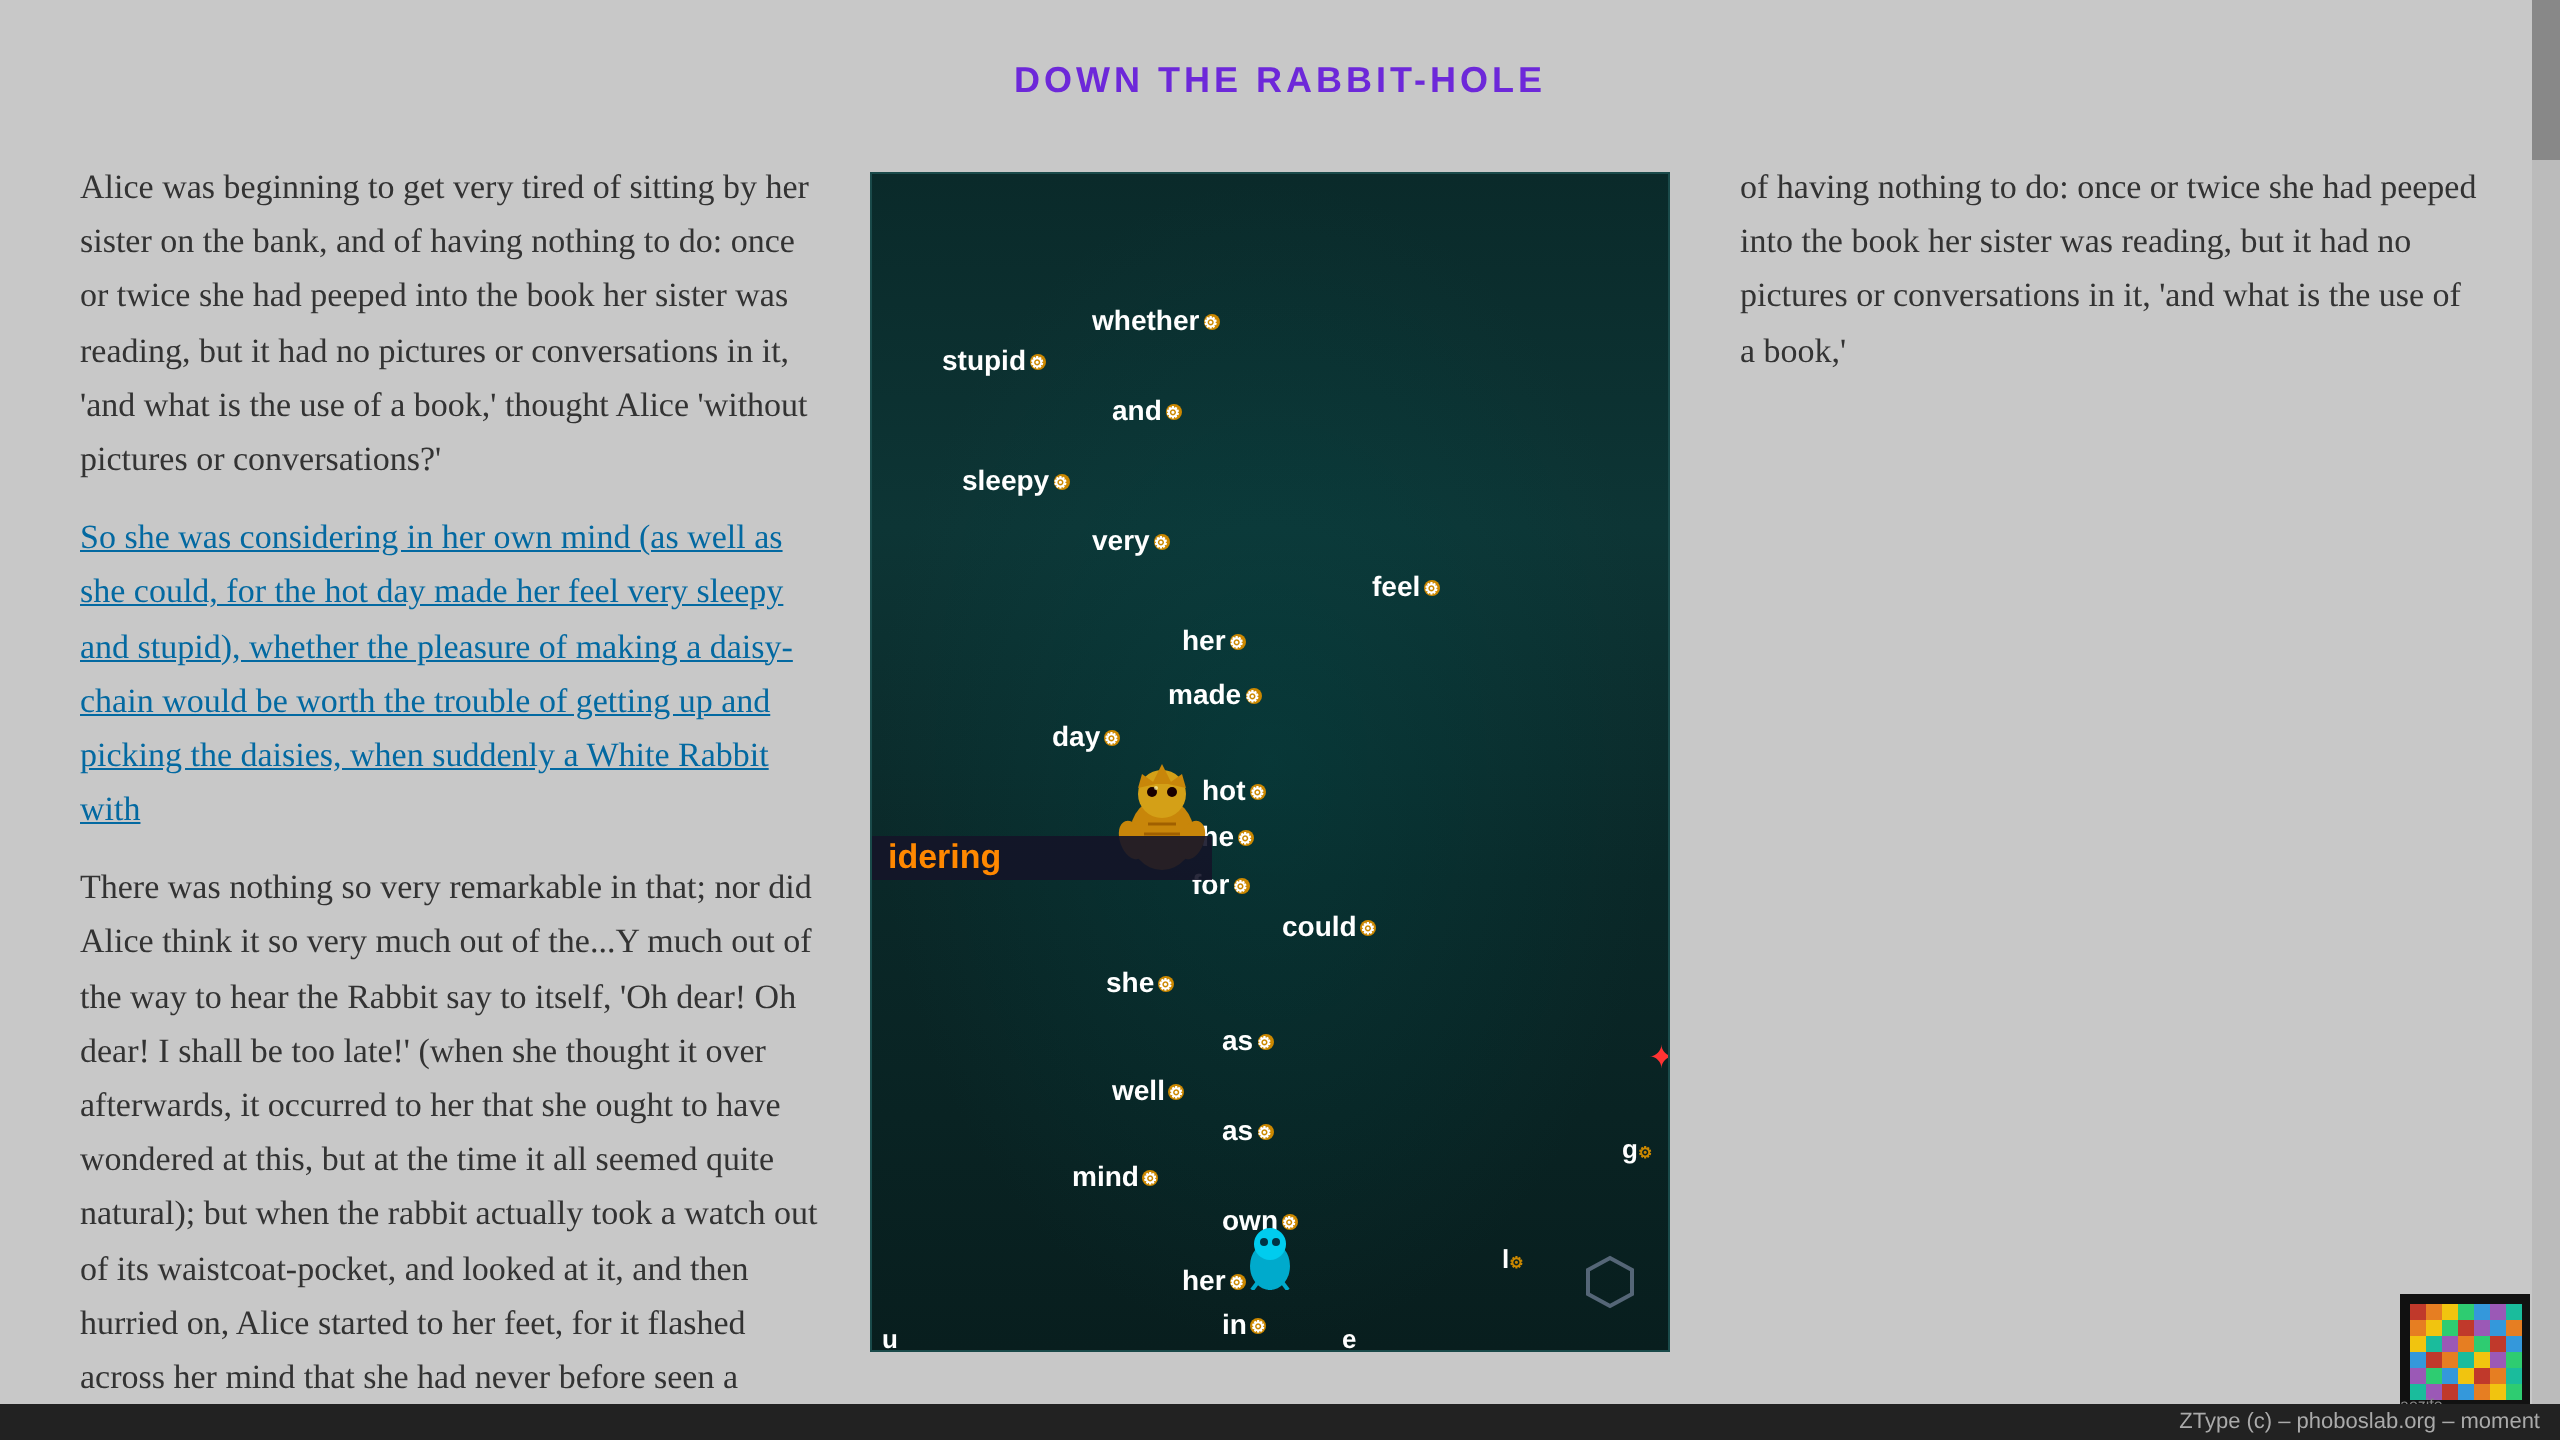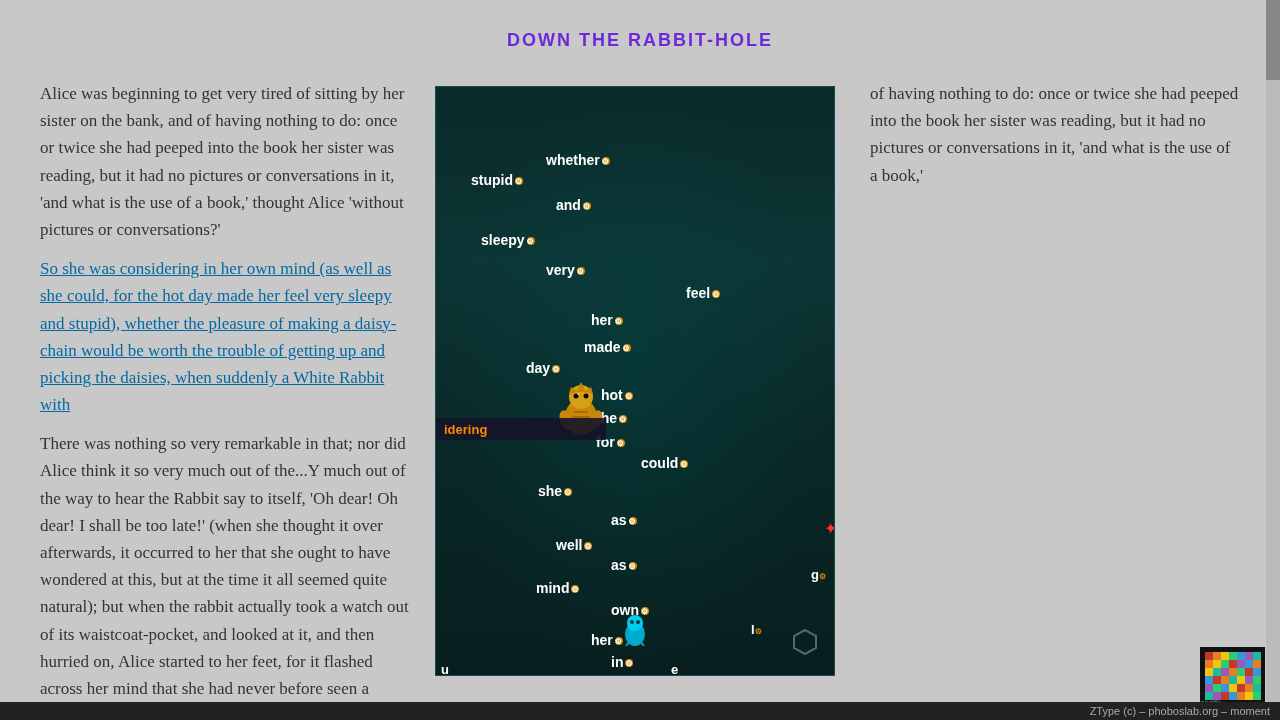"idering" .bottom-bar-text { font-size: 13px -> 17px }
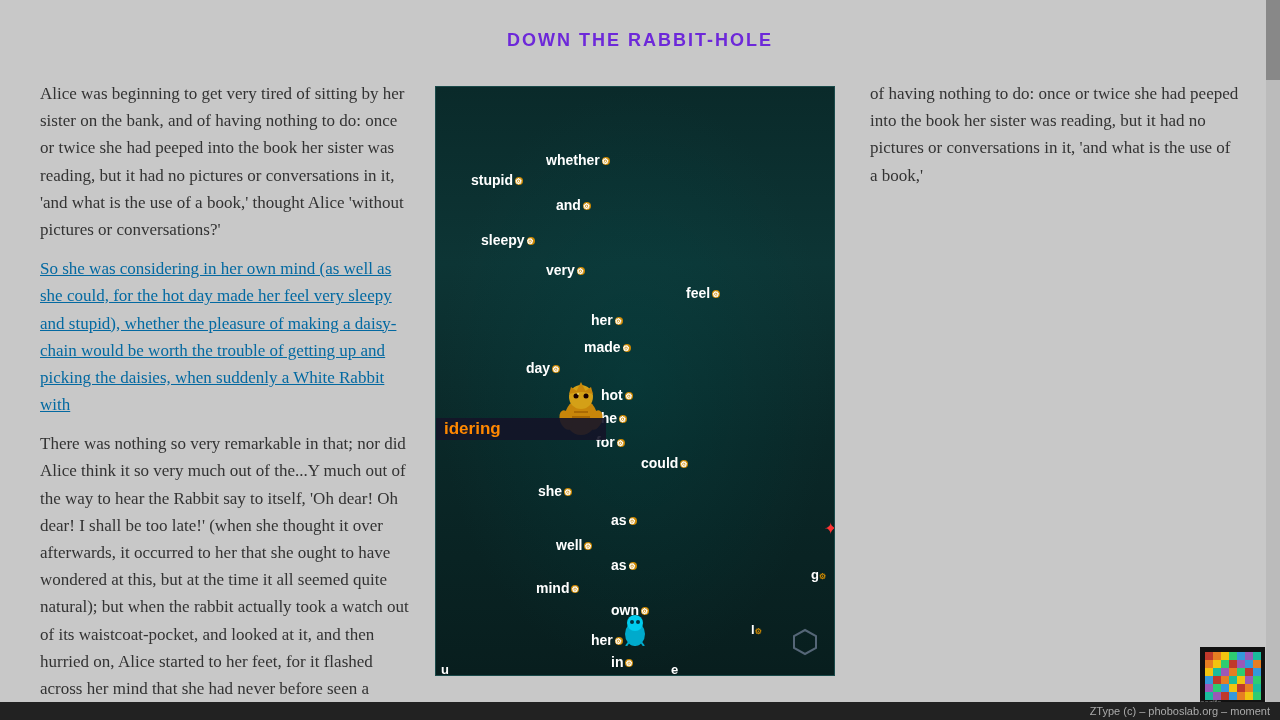"she ⚙" div.word { left: 102px -> 117px }
